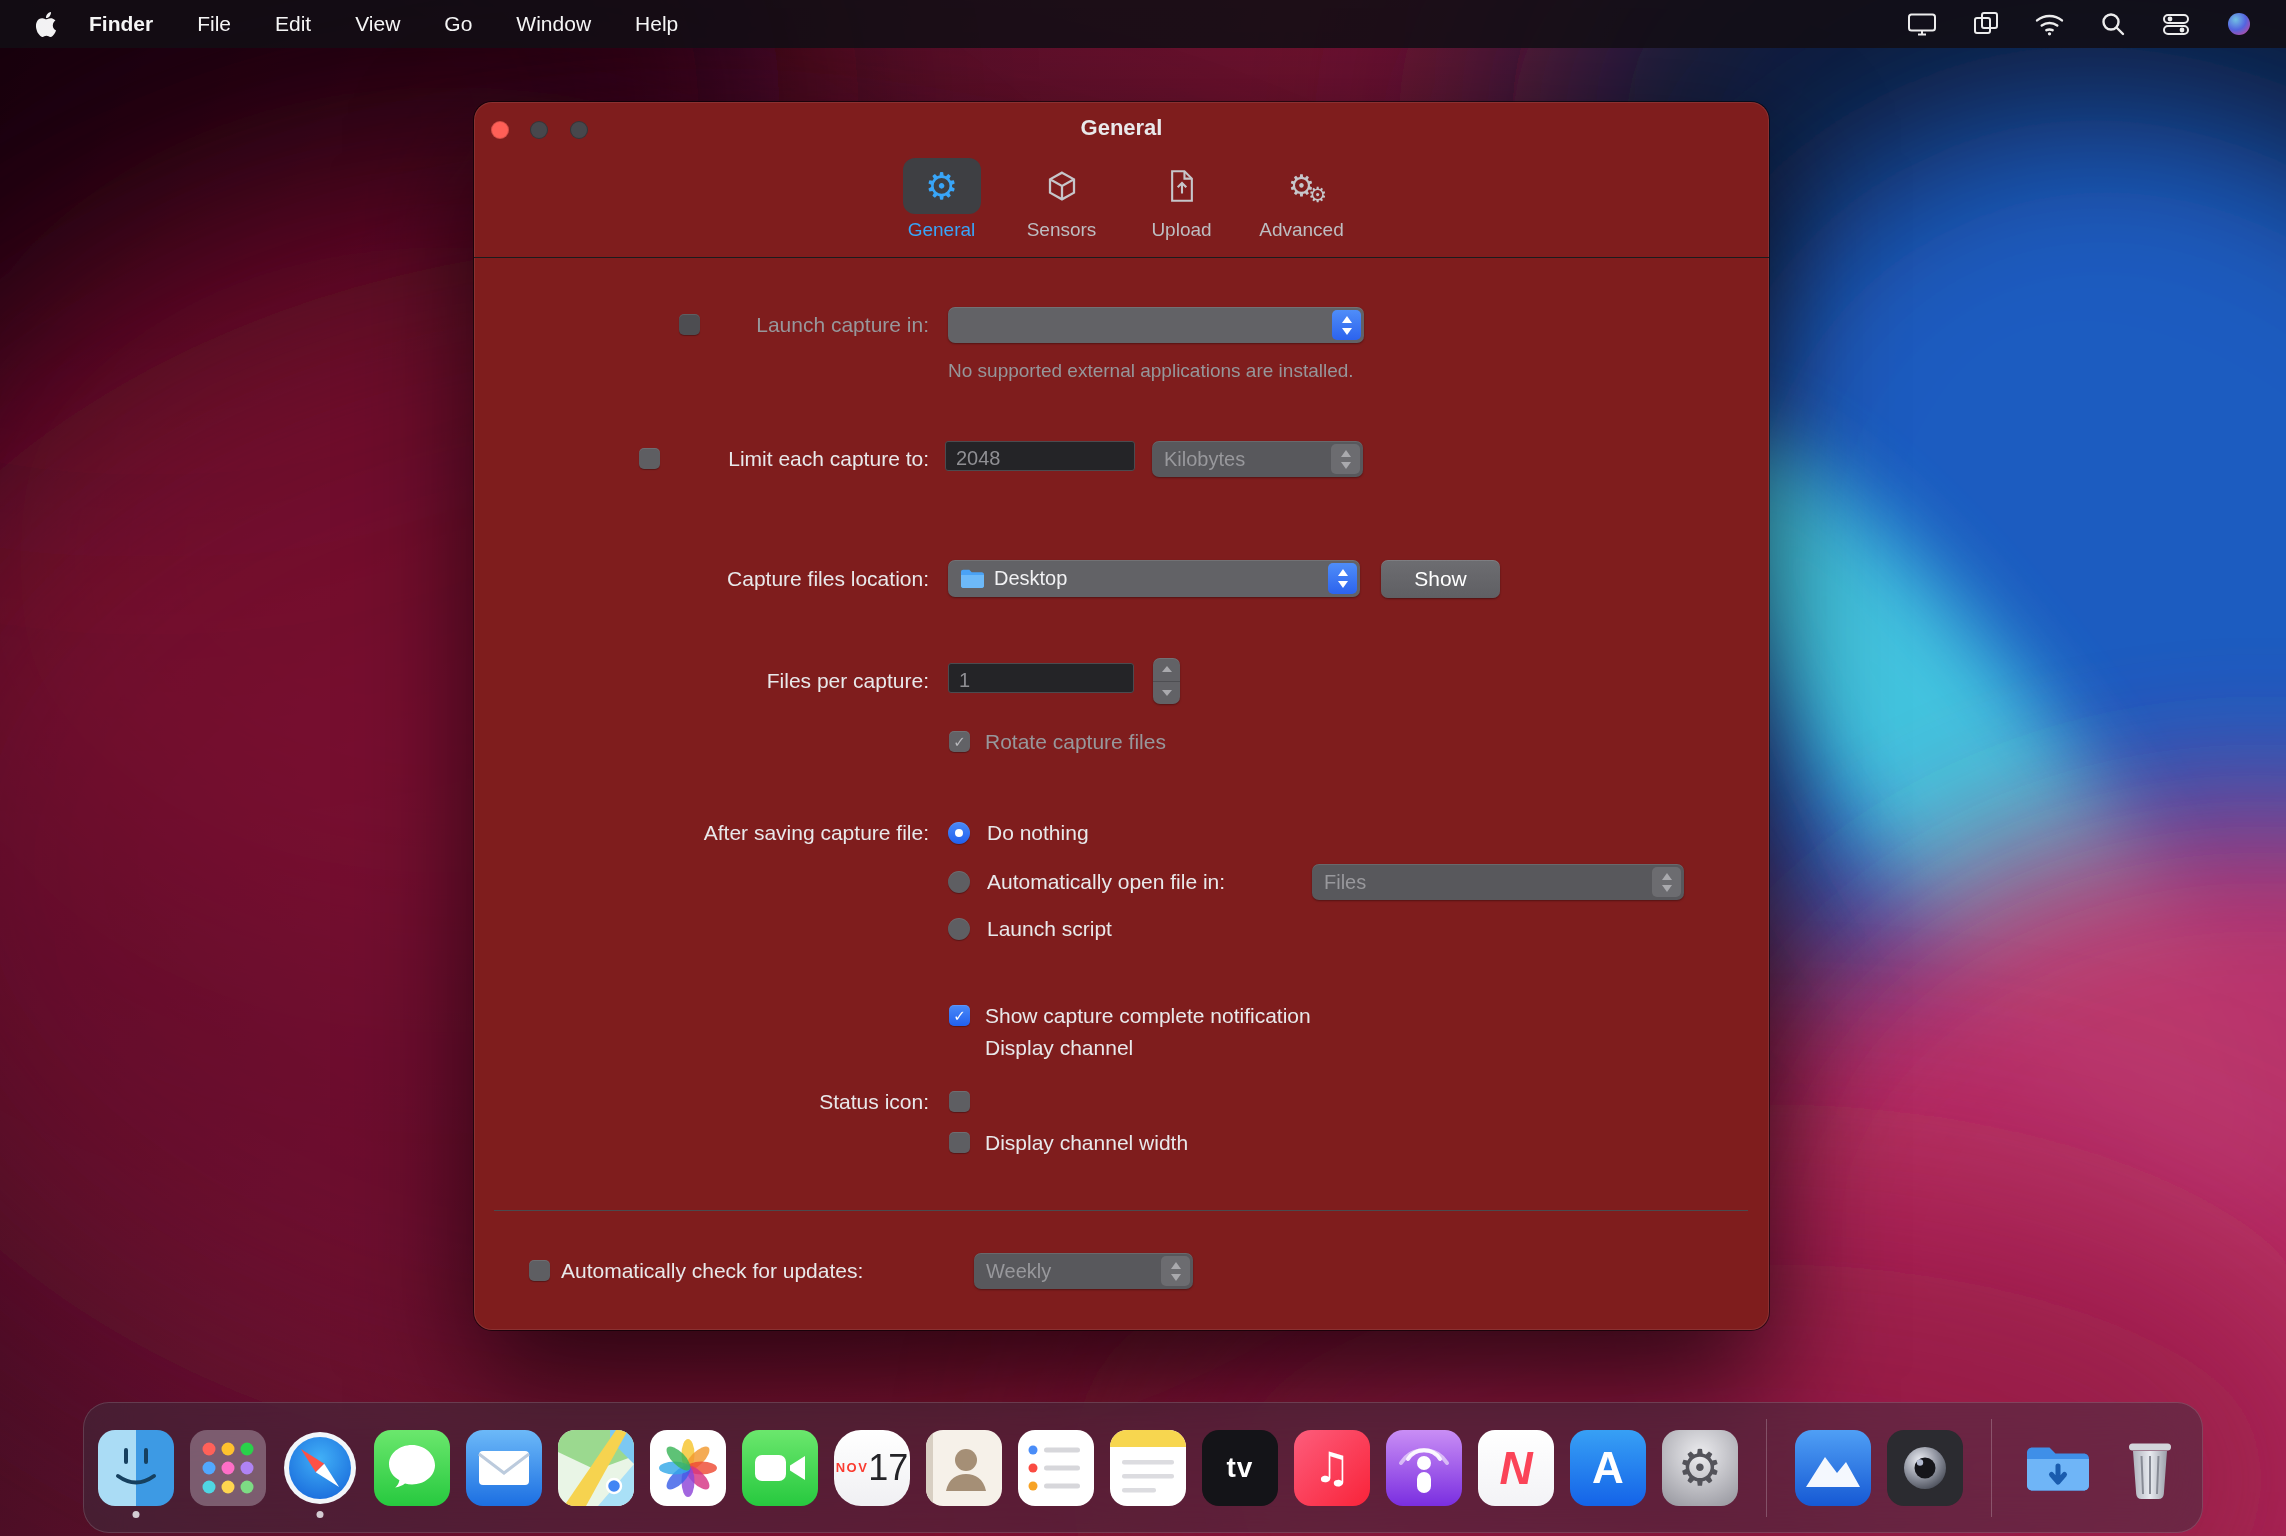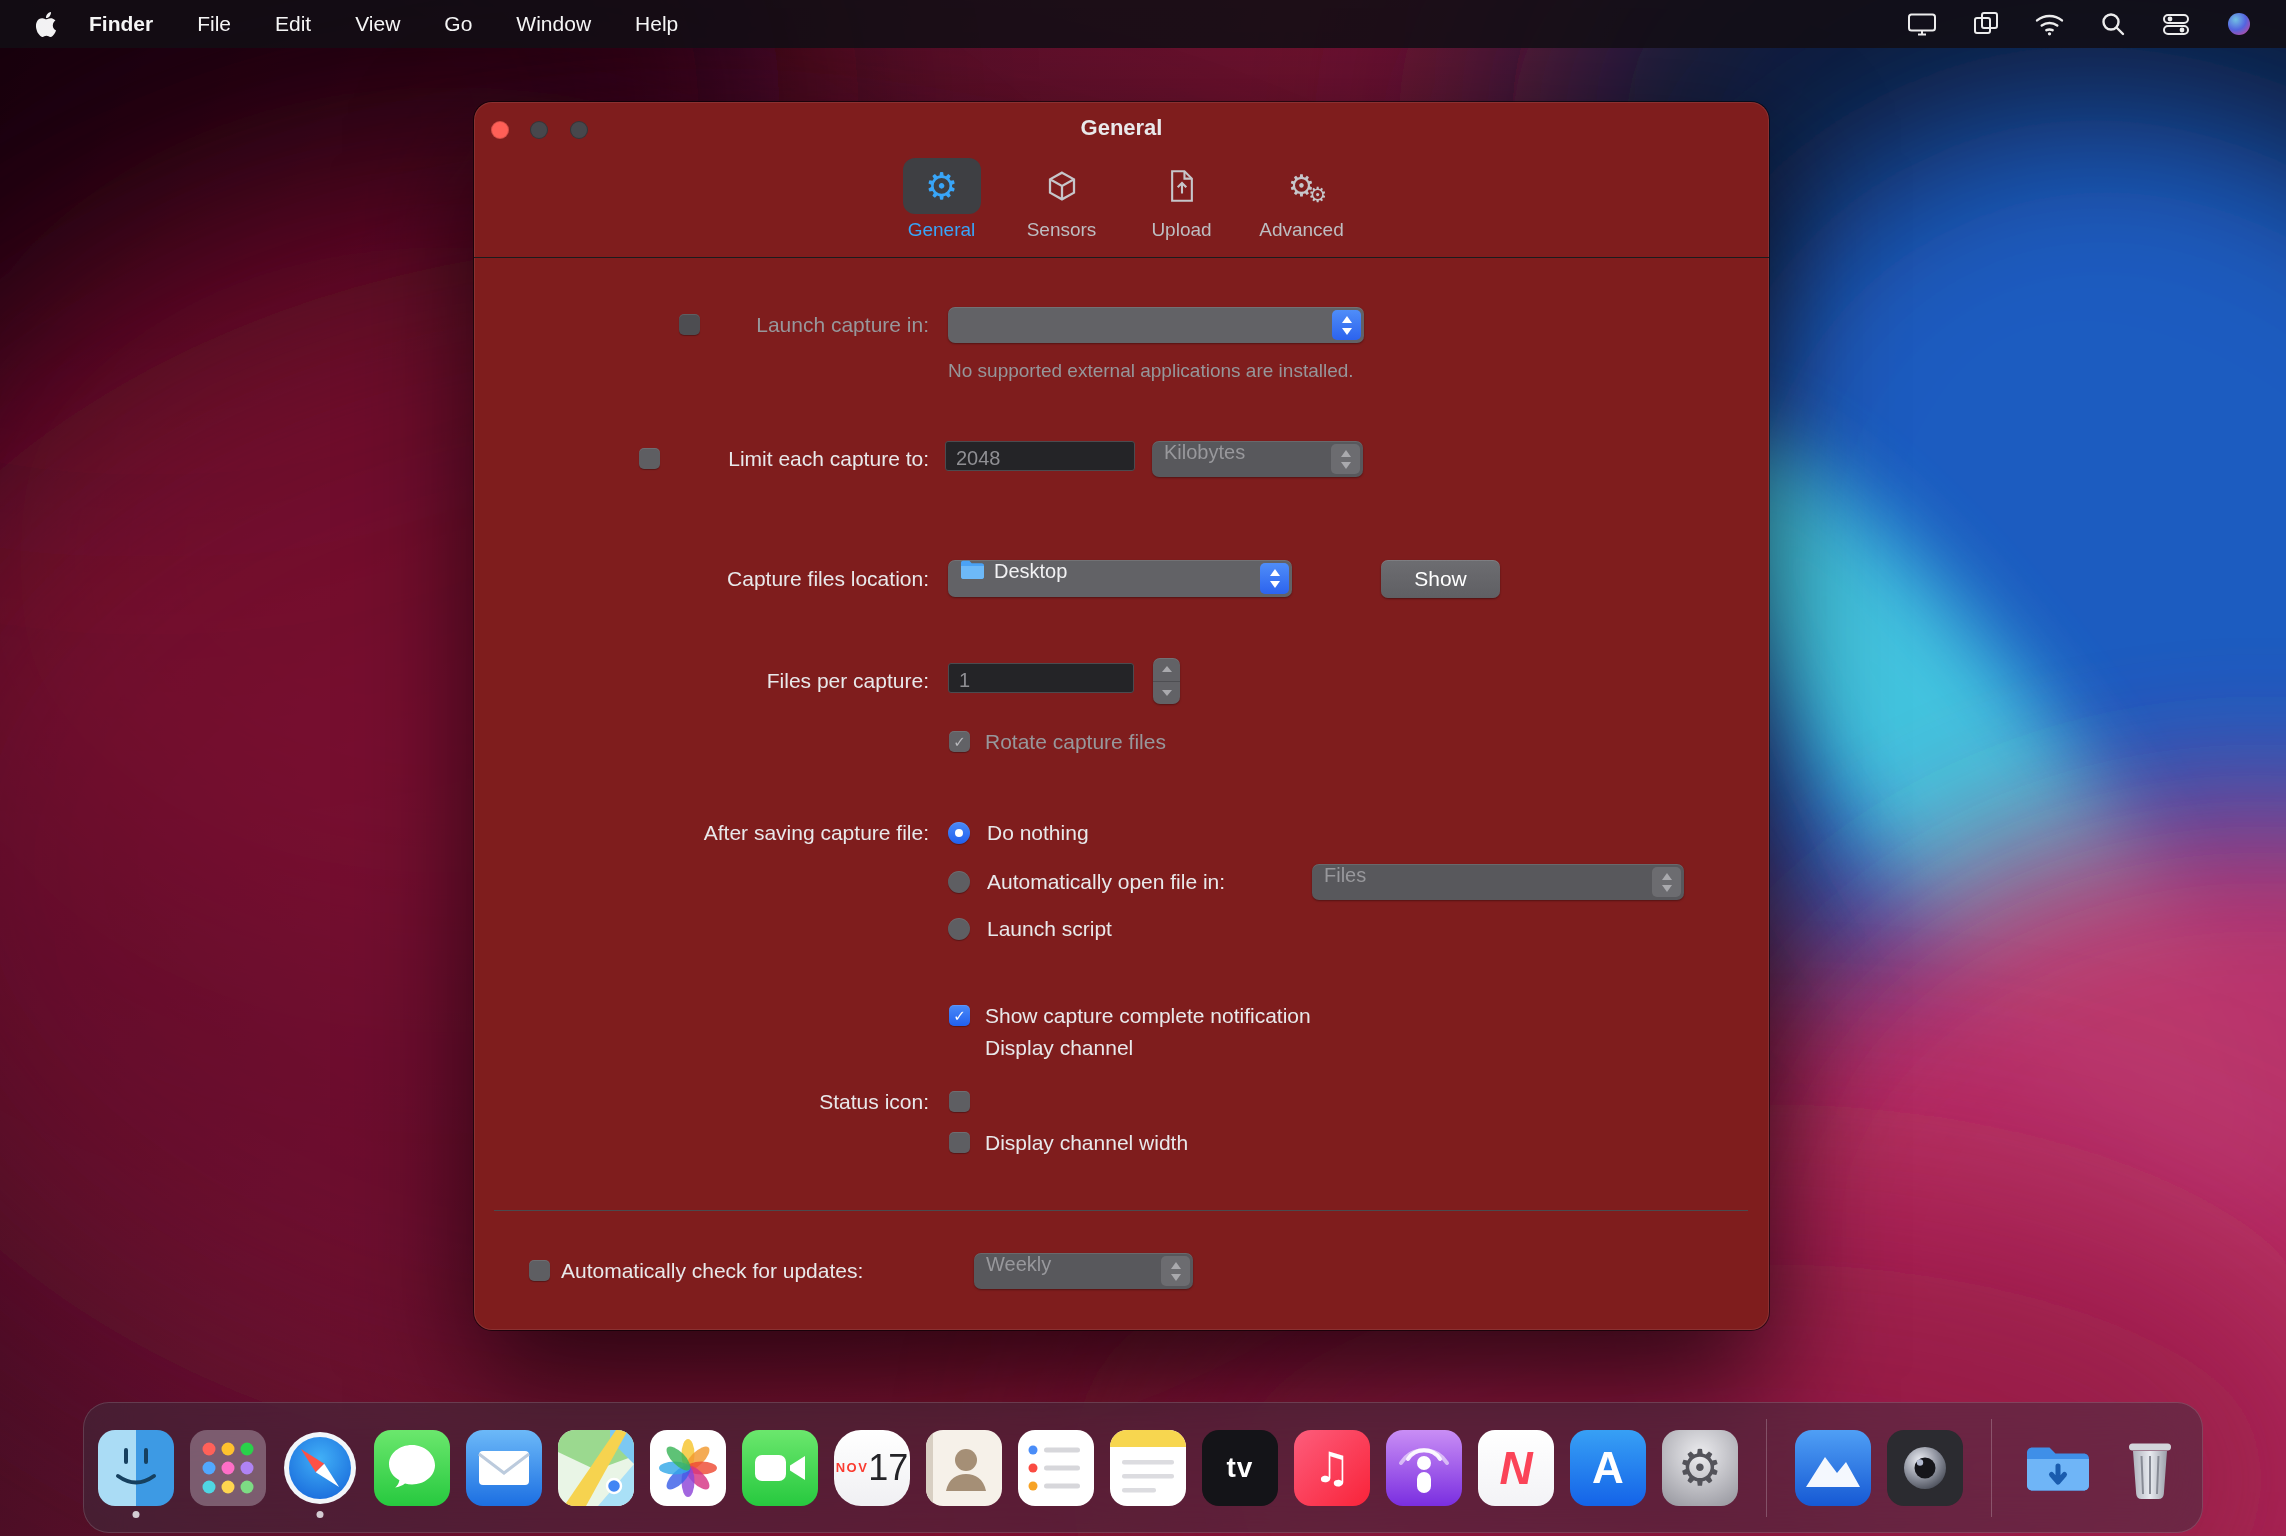"Kilobytes" .popup { align-items: none -> center }
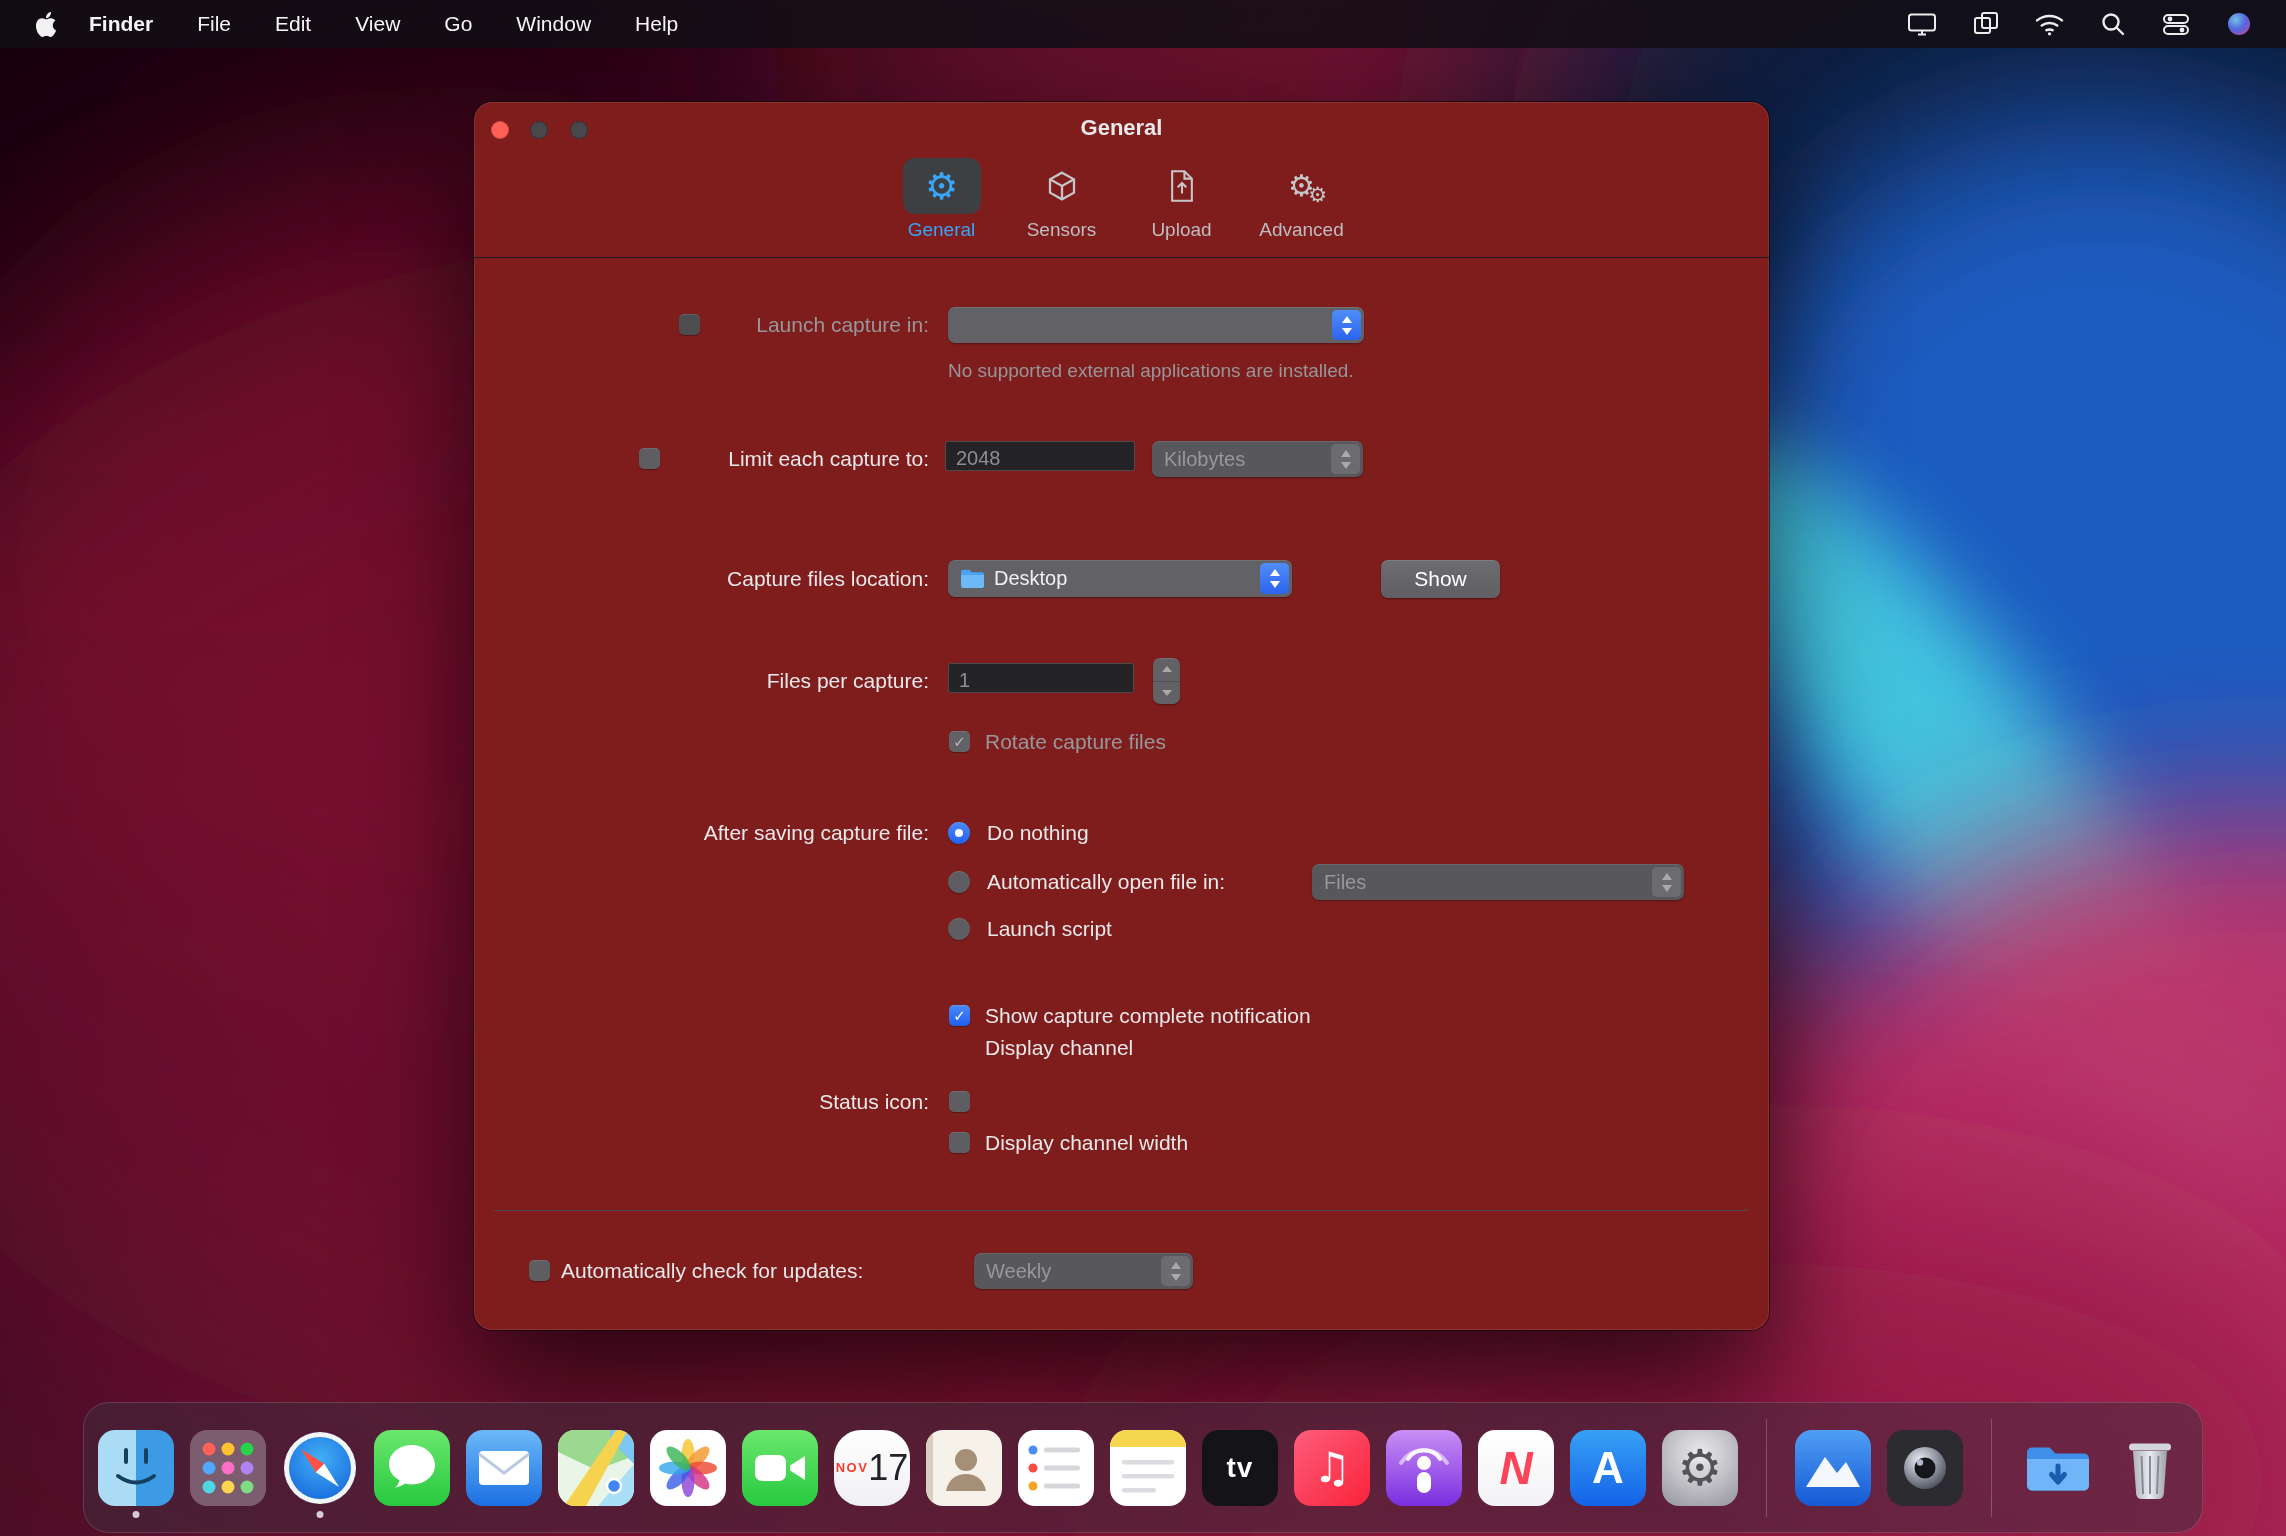"Desktop" div.popup { width: 344px -> 412px }
